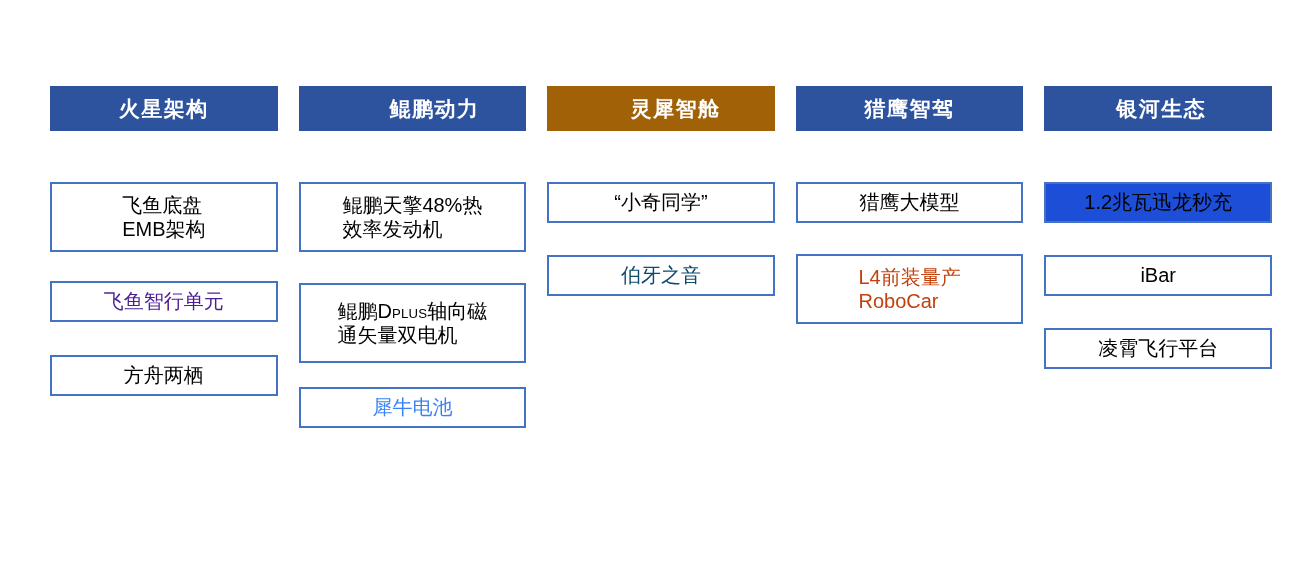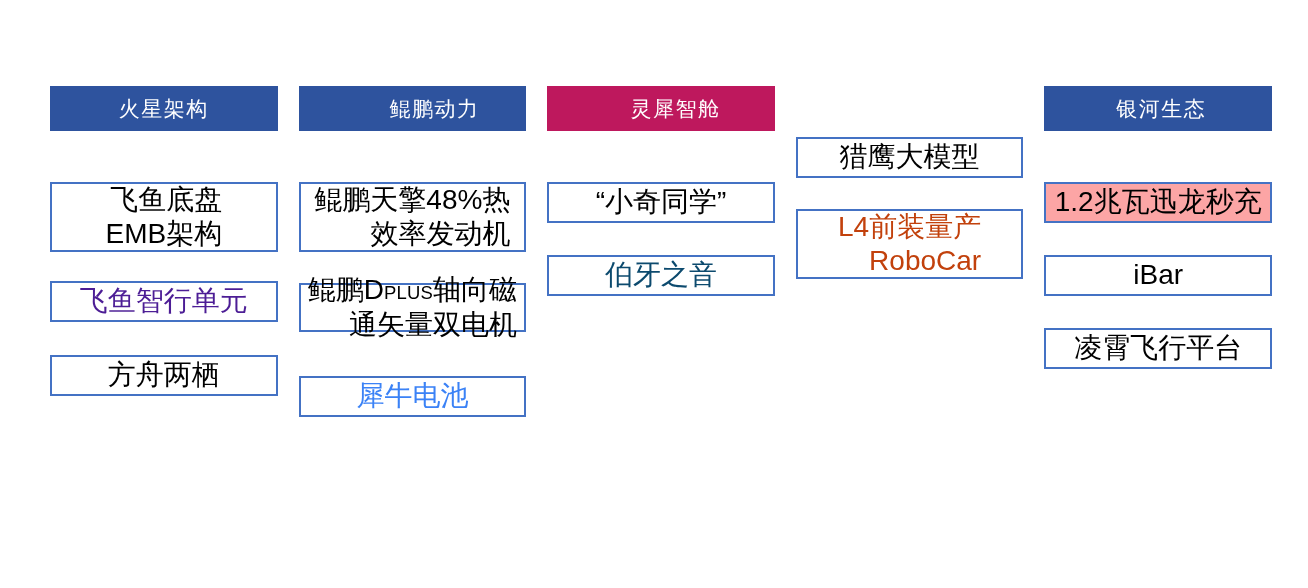"火星架构" .col-header { font-weight: none -> bold }
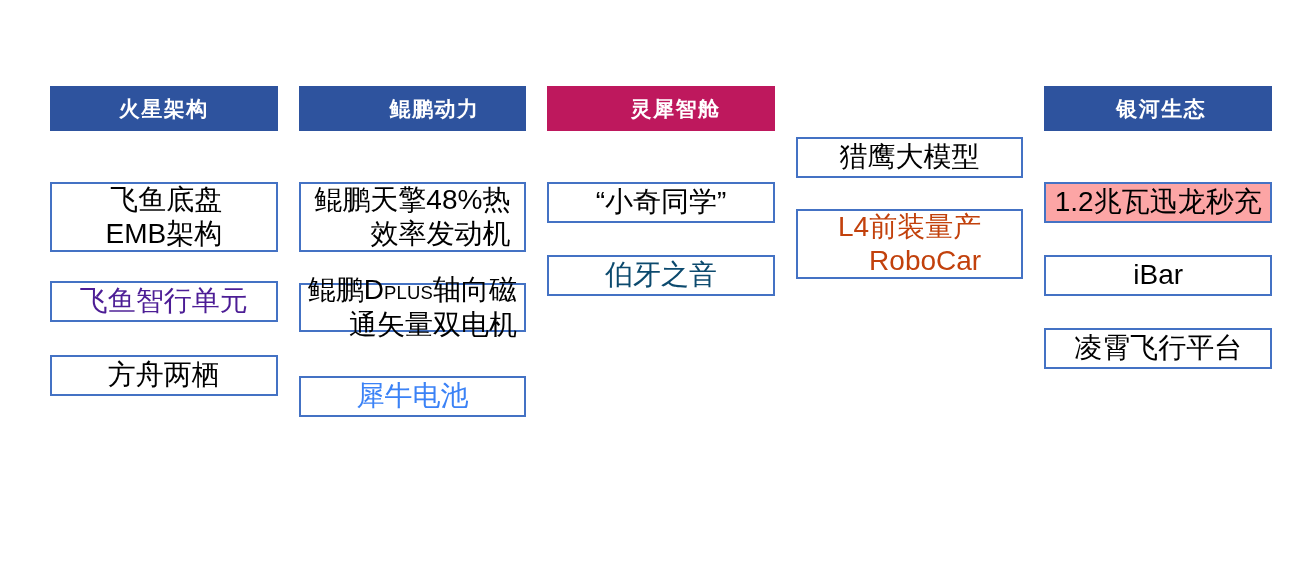"灵犀智舱" div.col-header { background: #be185d -> #a16207 }
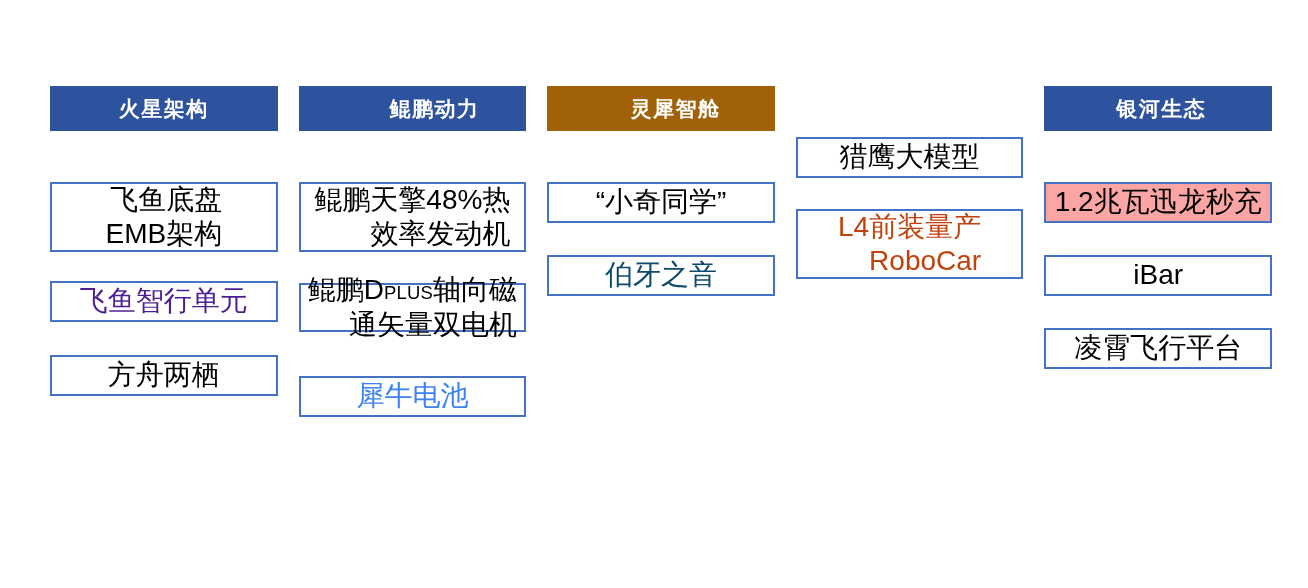"猎鹰智驾" div.col-header { html: none -> <div>猎鹰智驾</div> }
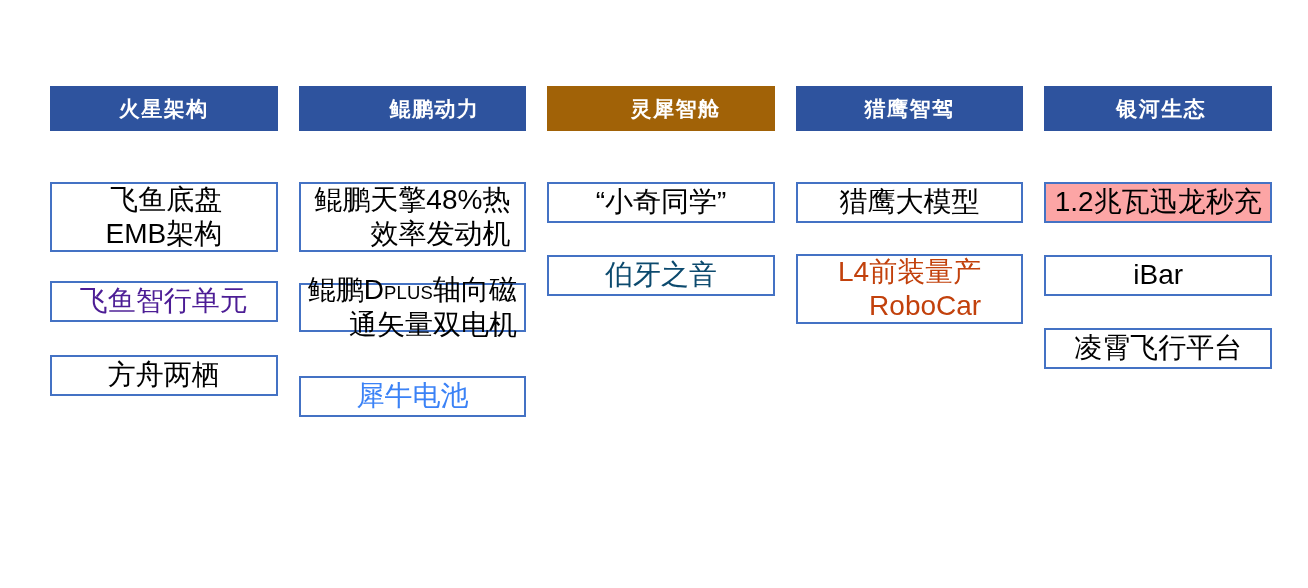"飞鱼底盘" .item-box { font-size: 28px -> 20px; text-align: right -> left }
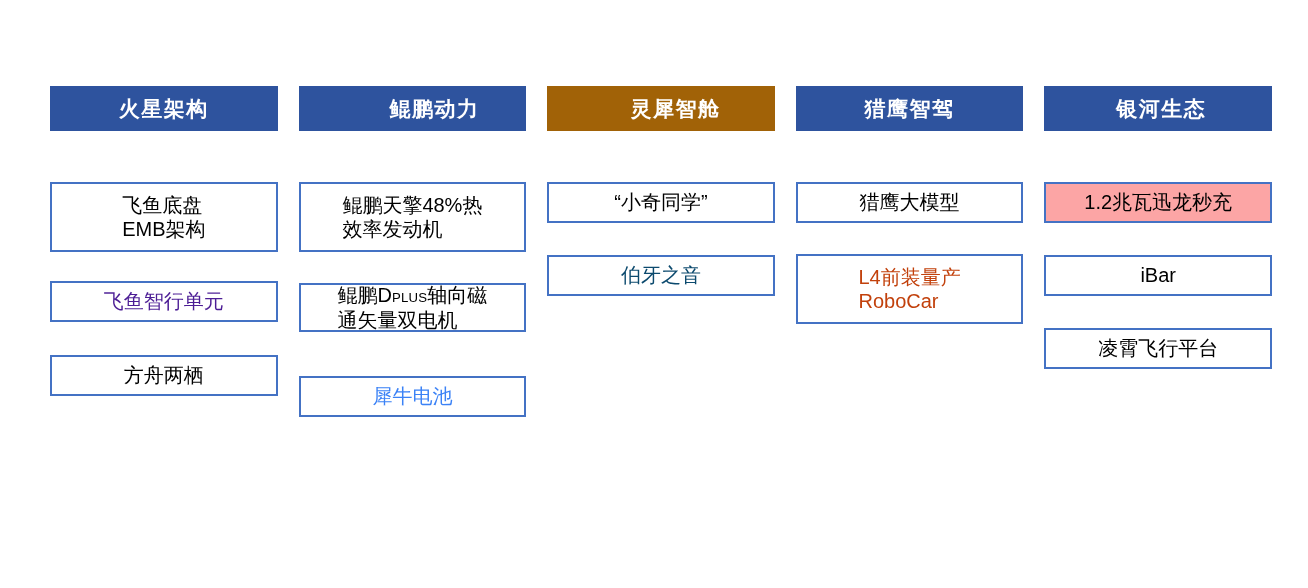"1.2兆瓦迅龙秒充" div.item-box { background: #fca5a5 -> #1d4ed8 }
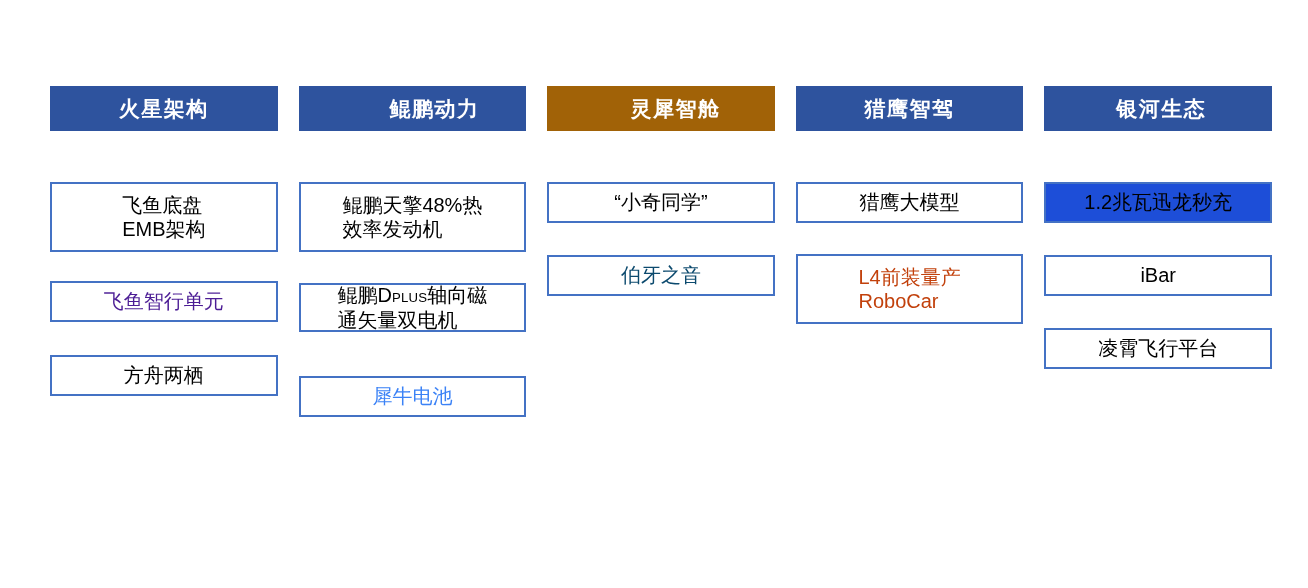"鲲鹏DPLUS轴向磁" .col-2 .item-box.nth-2 { height: 49px -> 80px; margin-bottom: 44px -> 24px }
